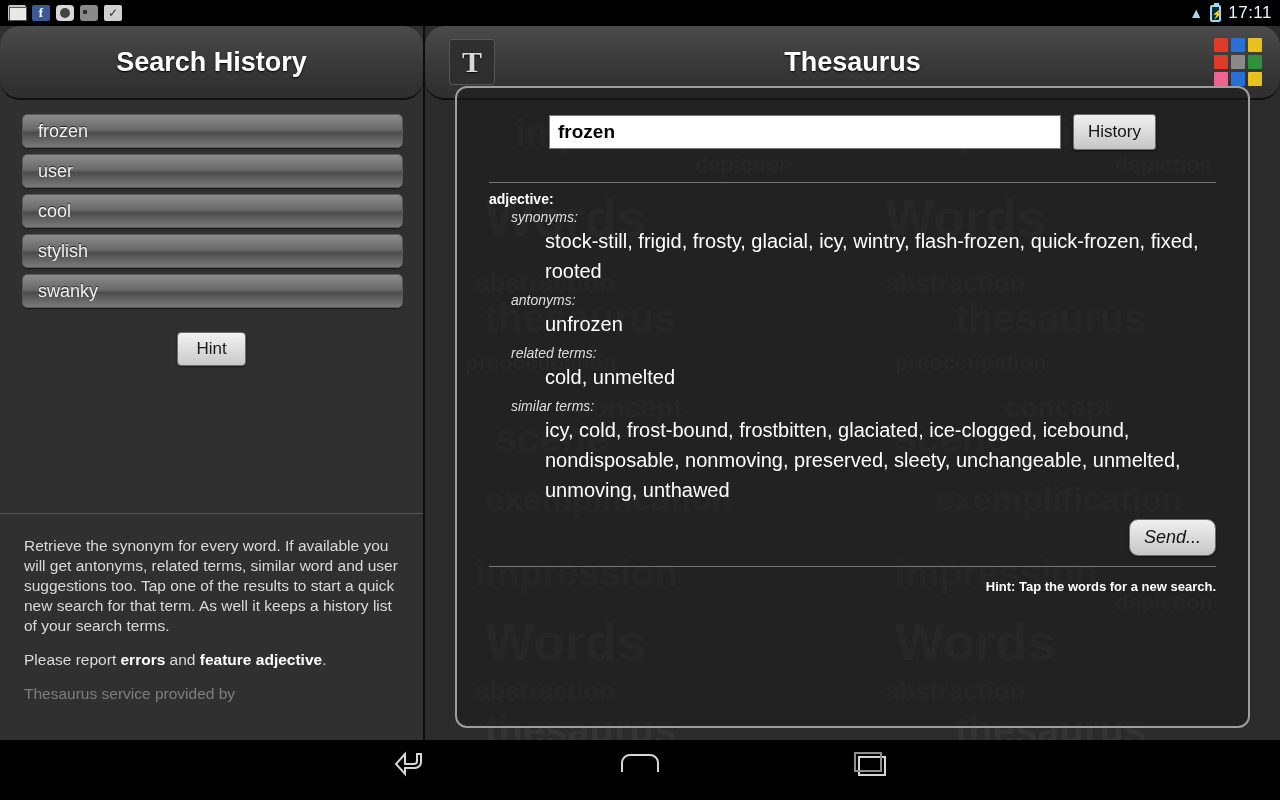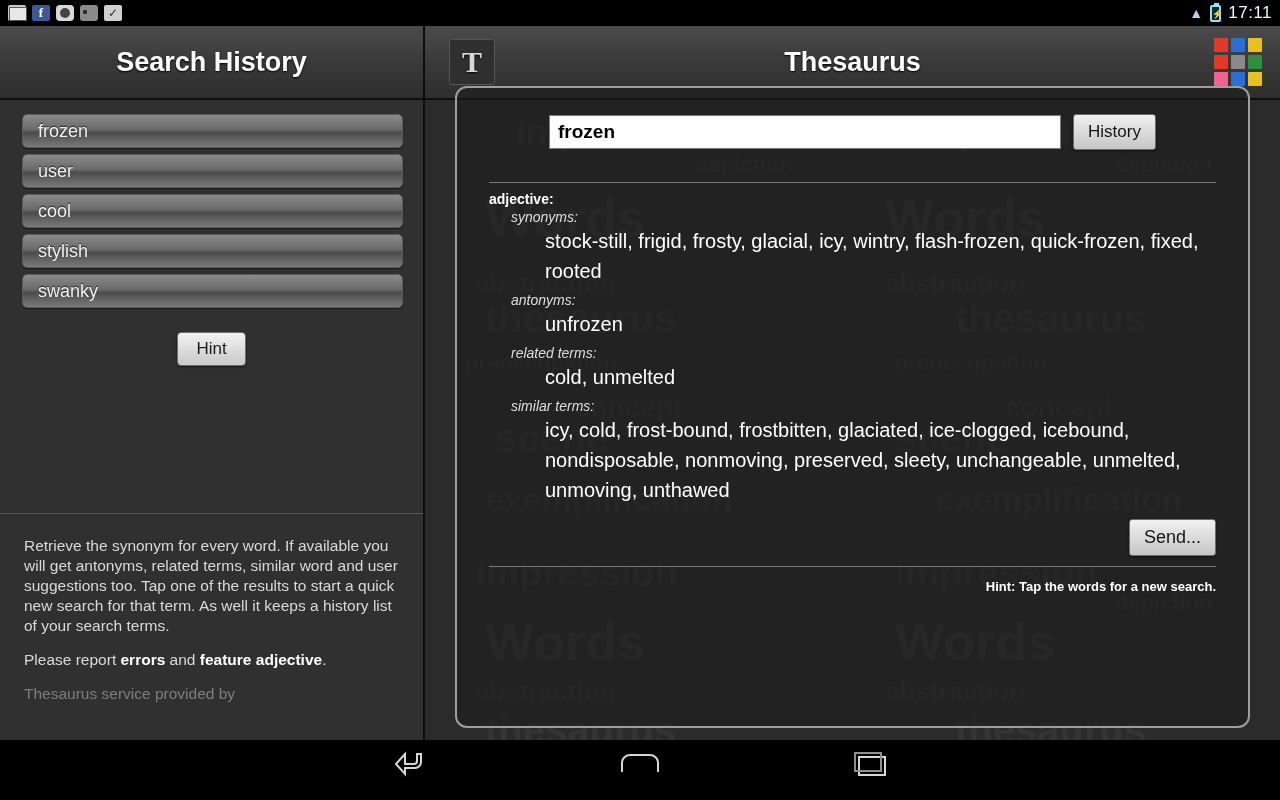"Search History" .actionbar { border-radius: none -> 20px }
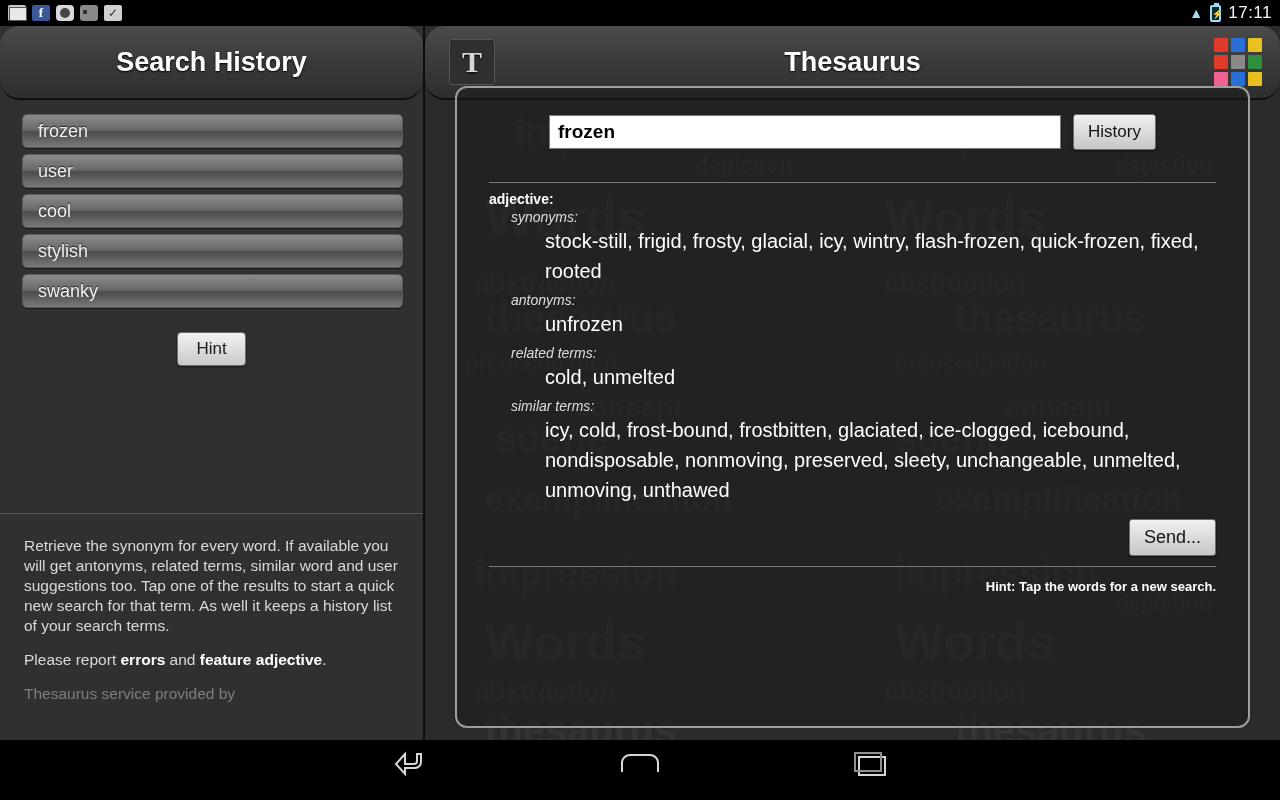"Send..." #send-btn { border-radius: 3px -> 9px; font-style: none -> italic }
